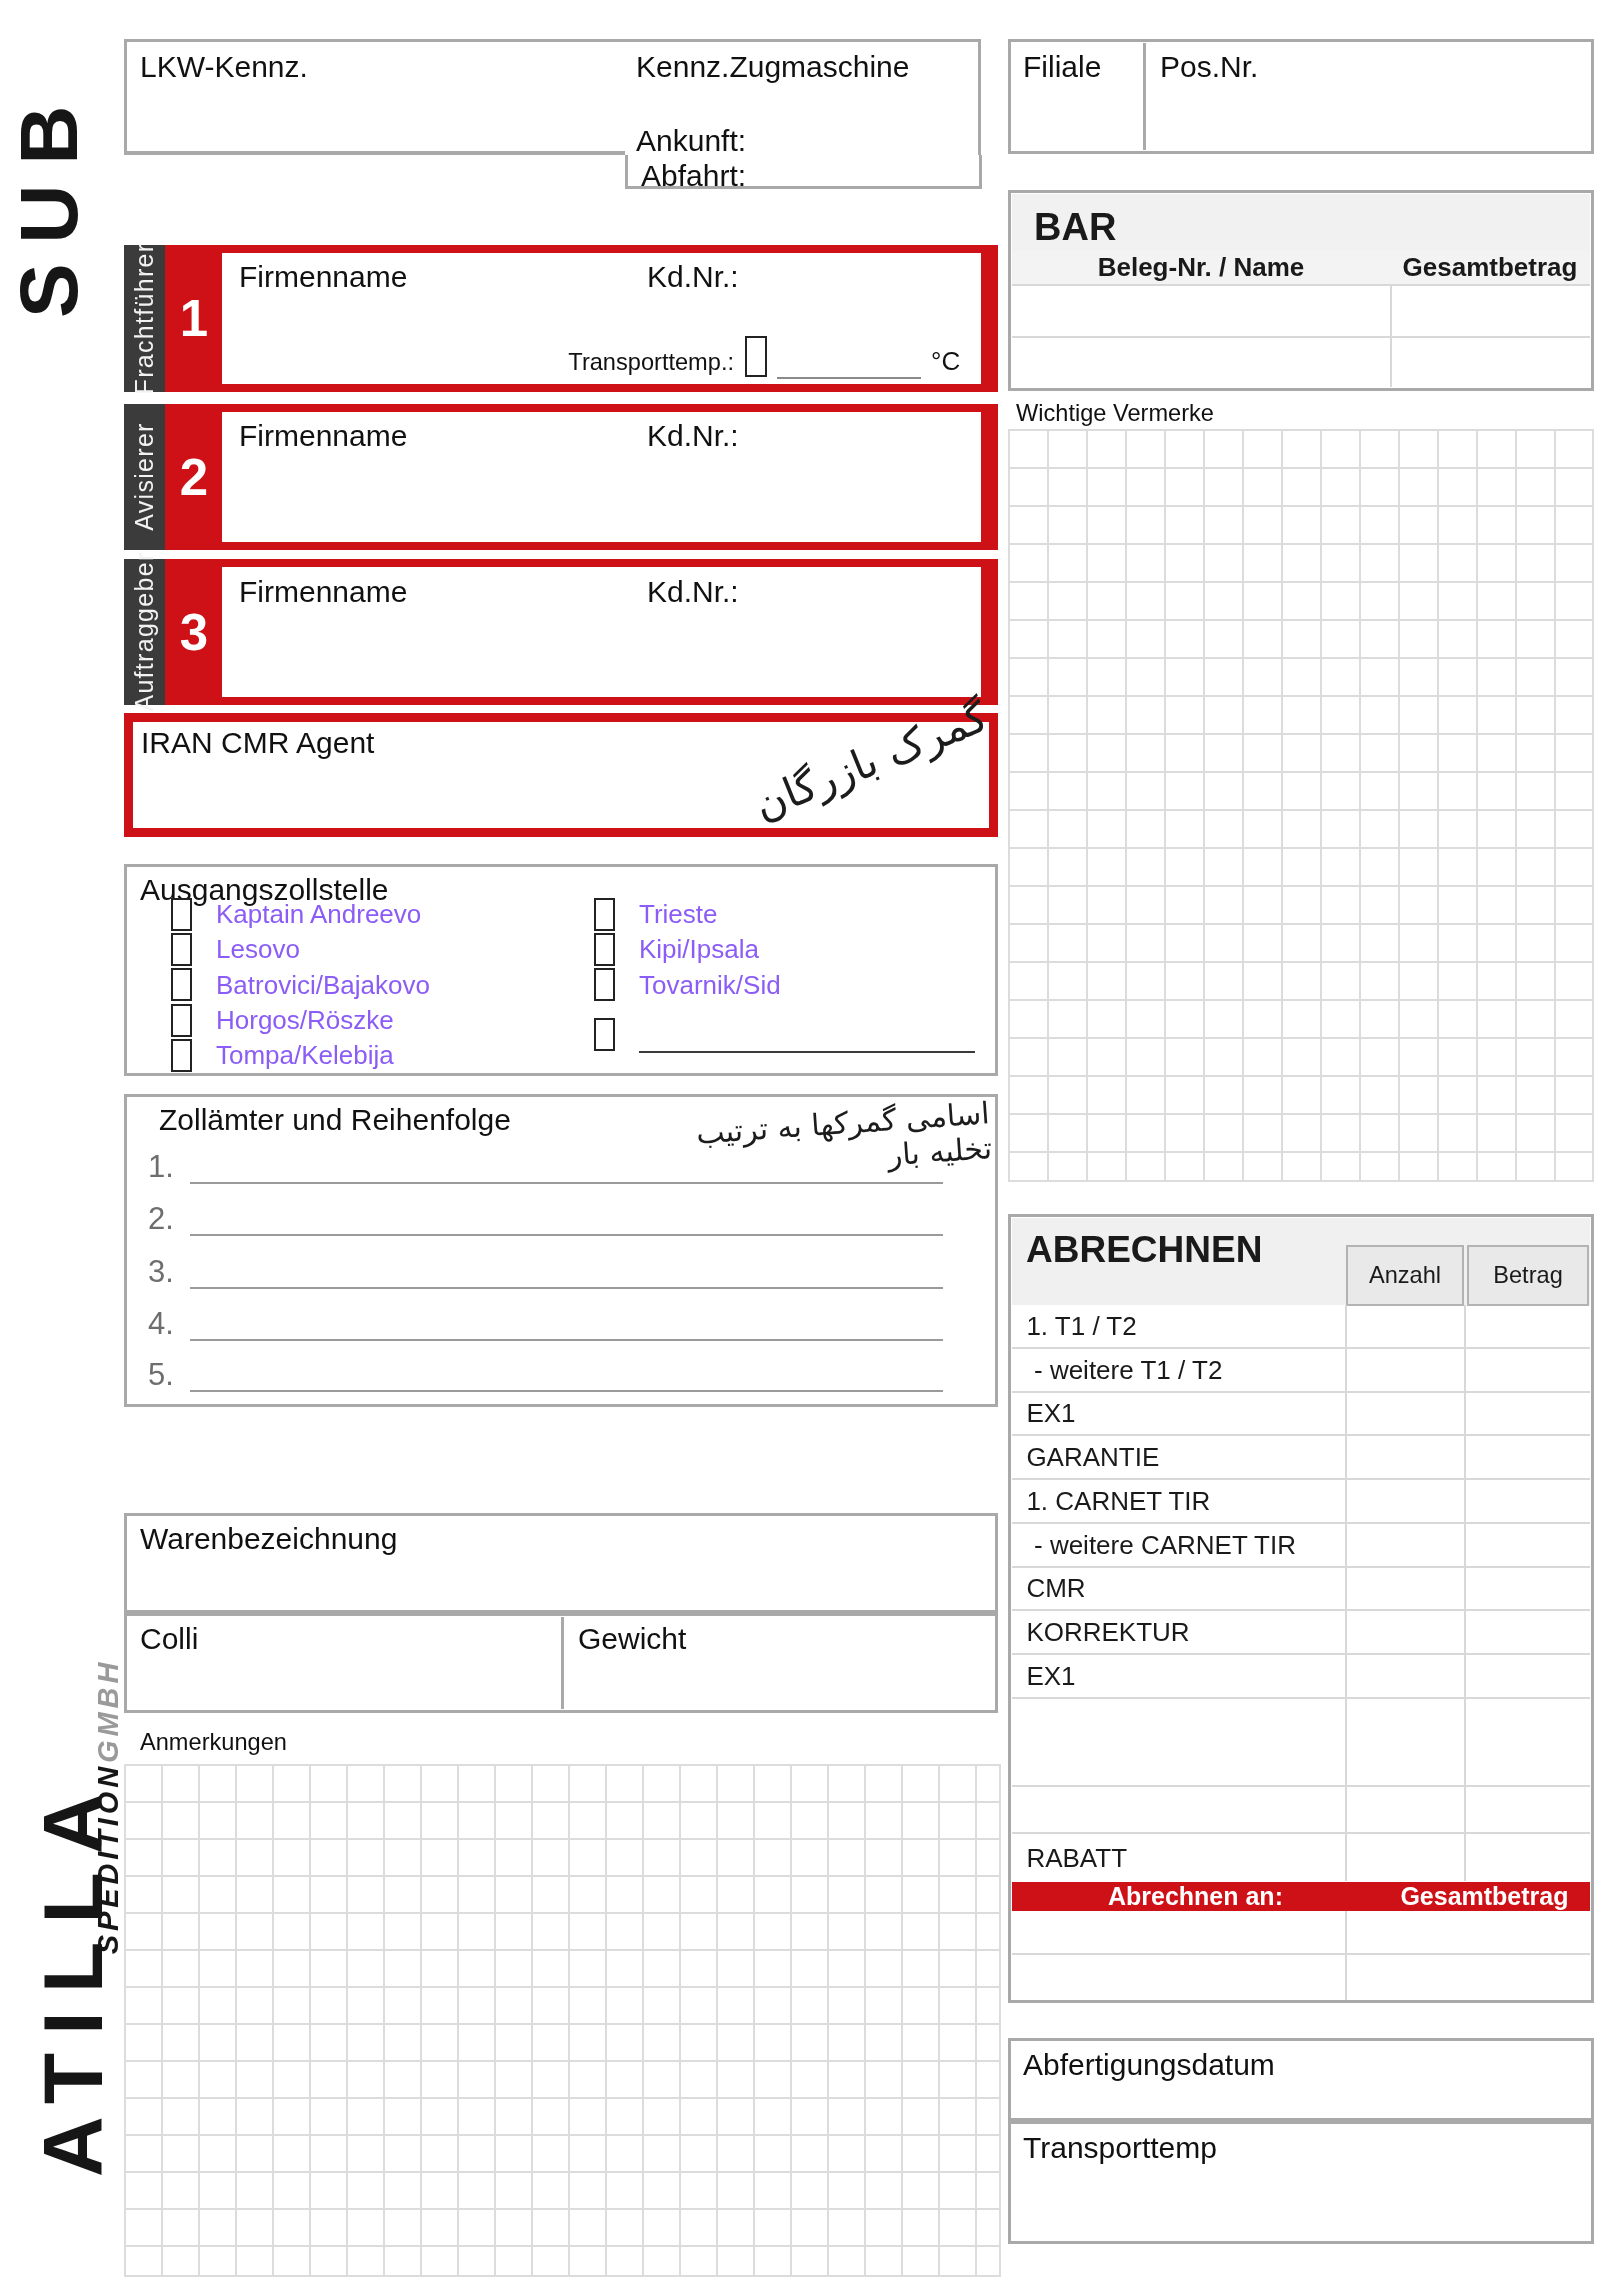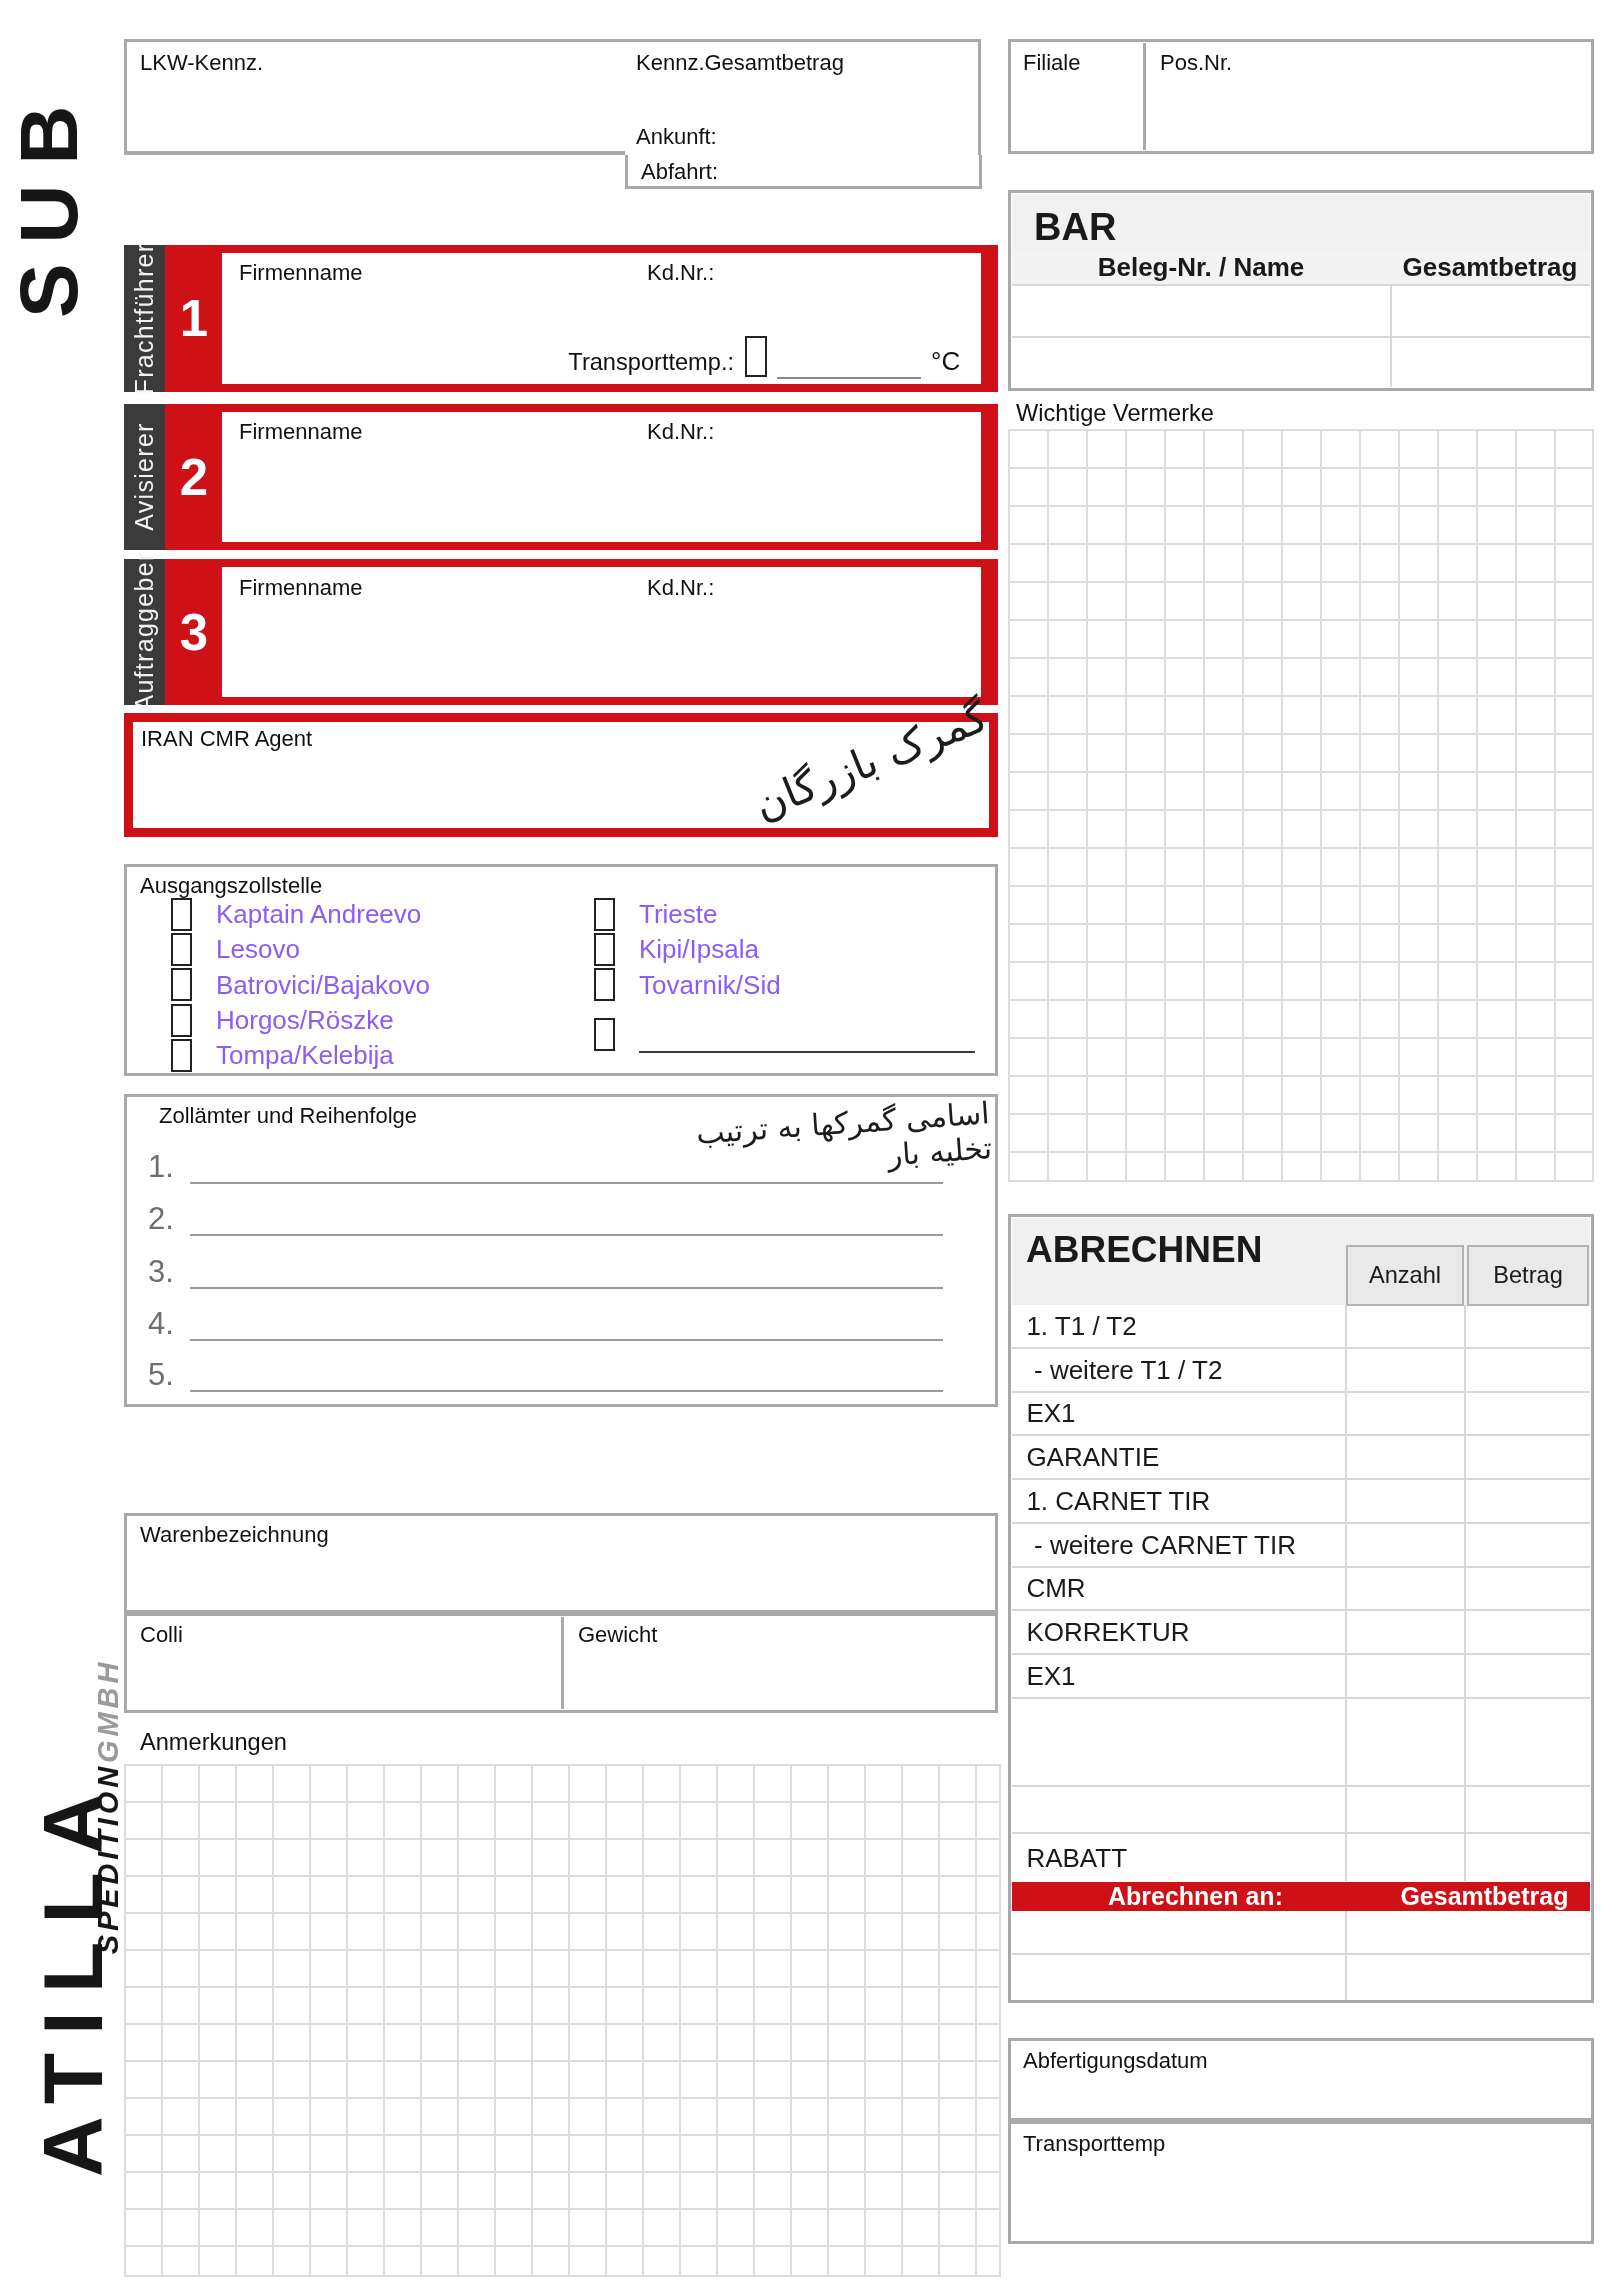"LKW-Kennz." .lbl { font-size: 22px -> 30px }
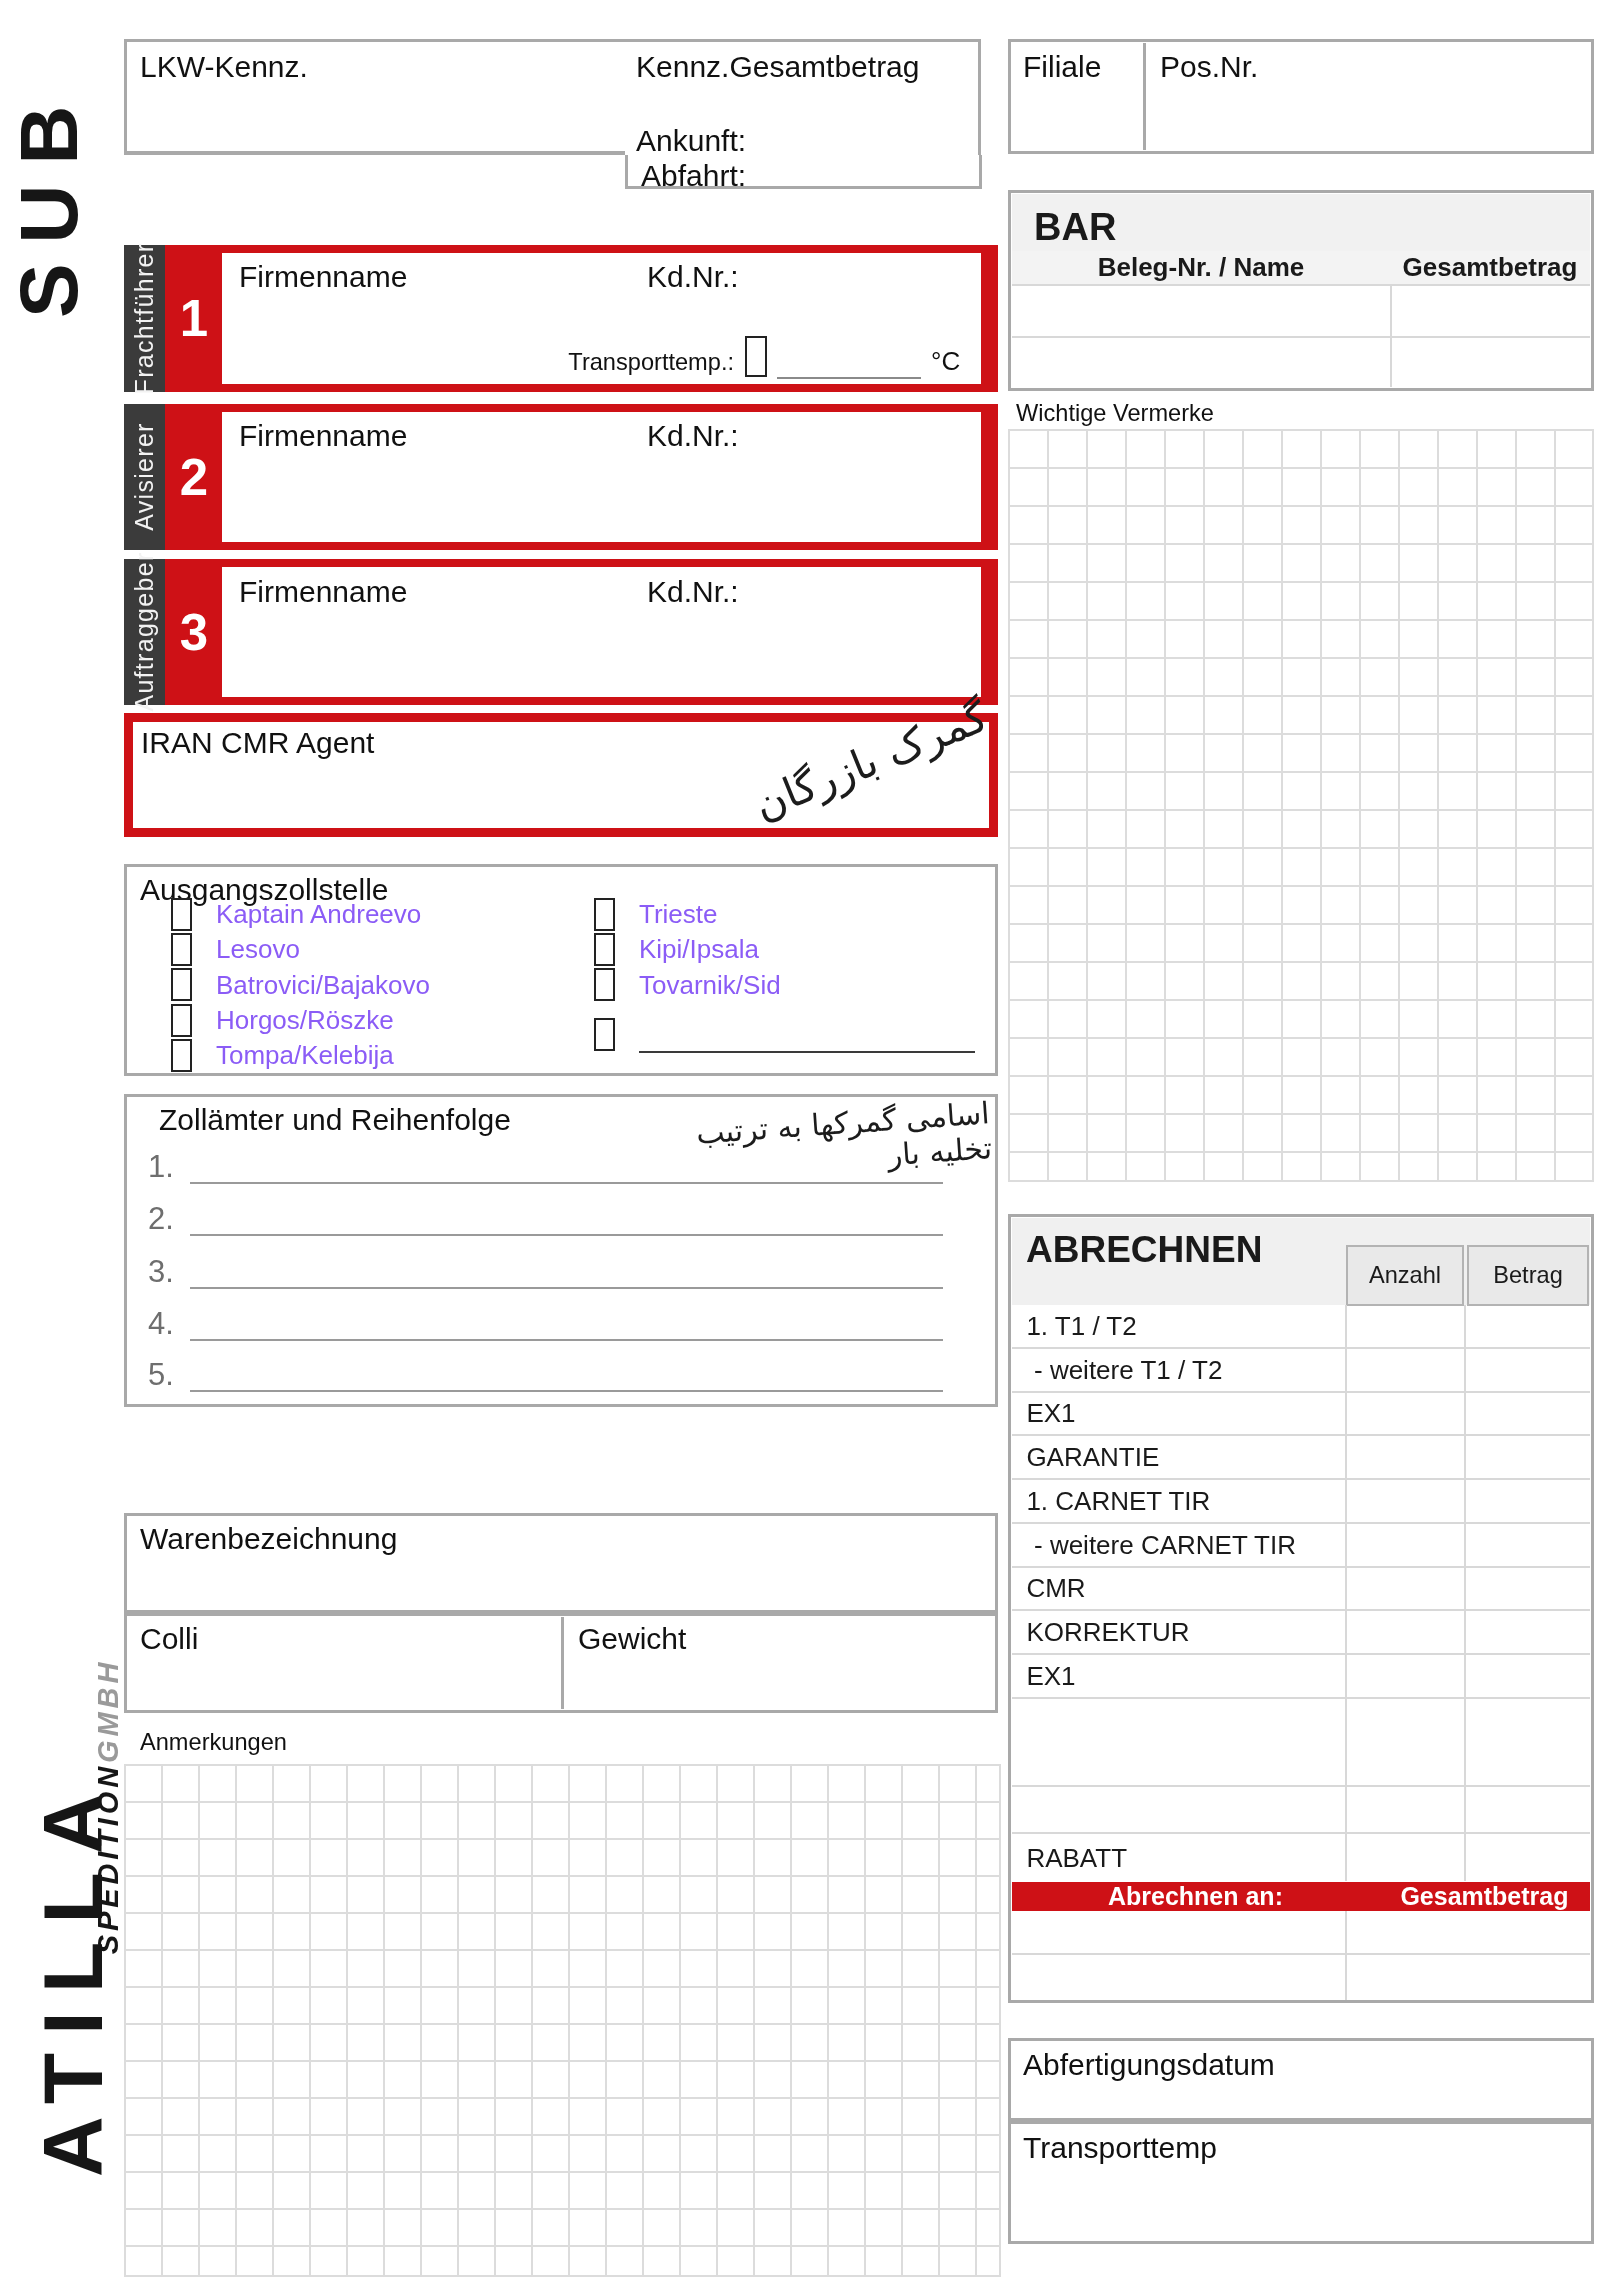"Kennz.Gesamtbetrag" span.lbl { text: Kennz.Gesamtbetrag -> Kennz.Zugmaschine }
